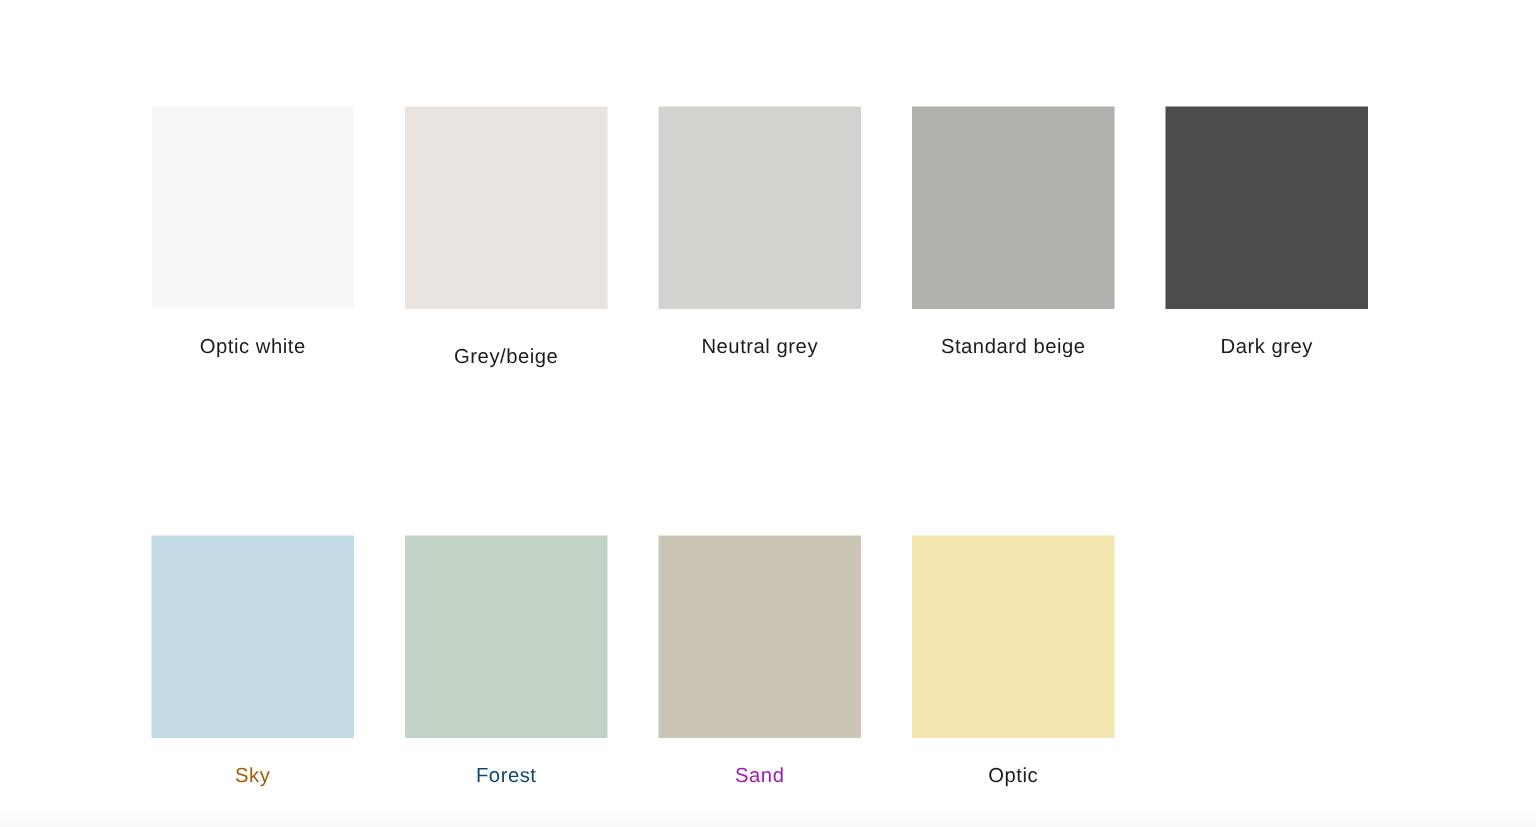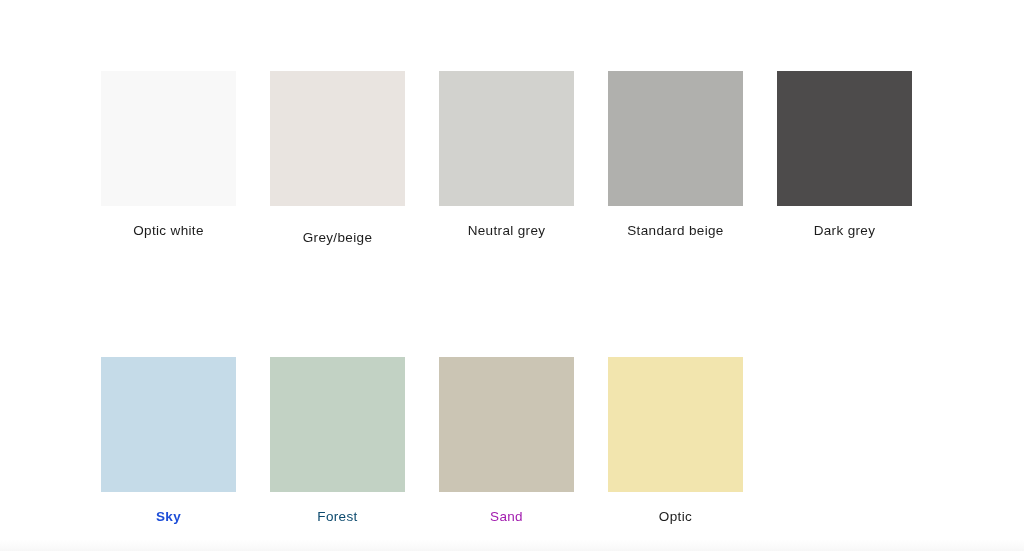"Sky" div.swatch-label { color: #1d4ed8 -> #a16207; font-weight: bold -> none }
